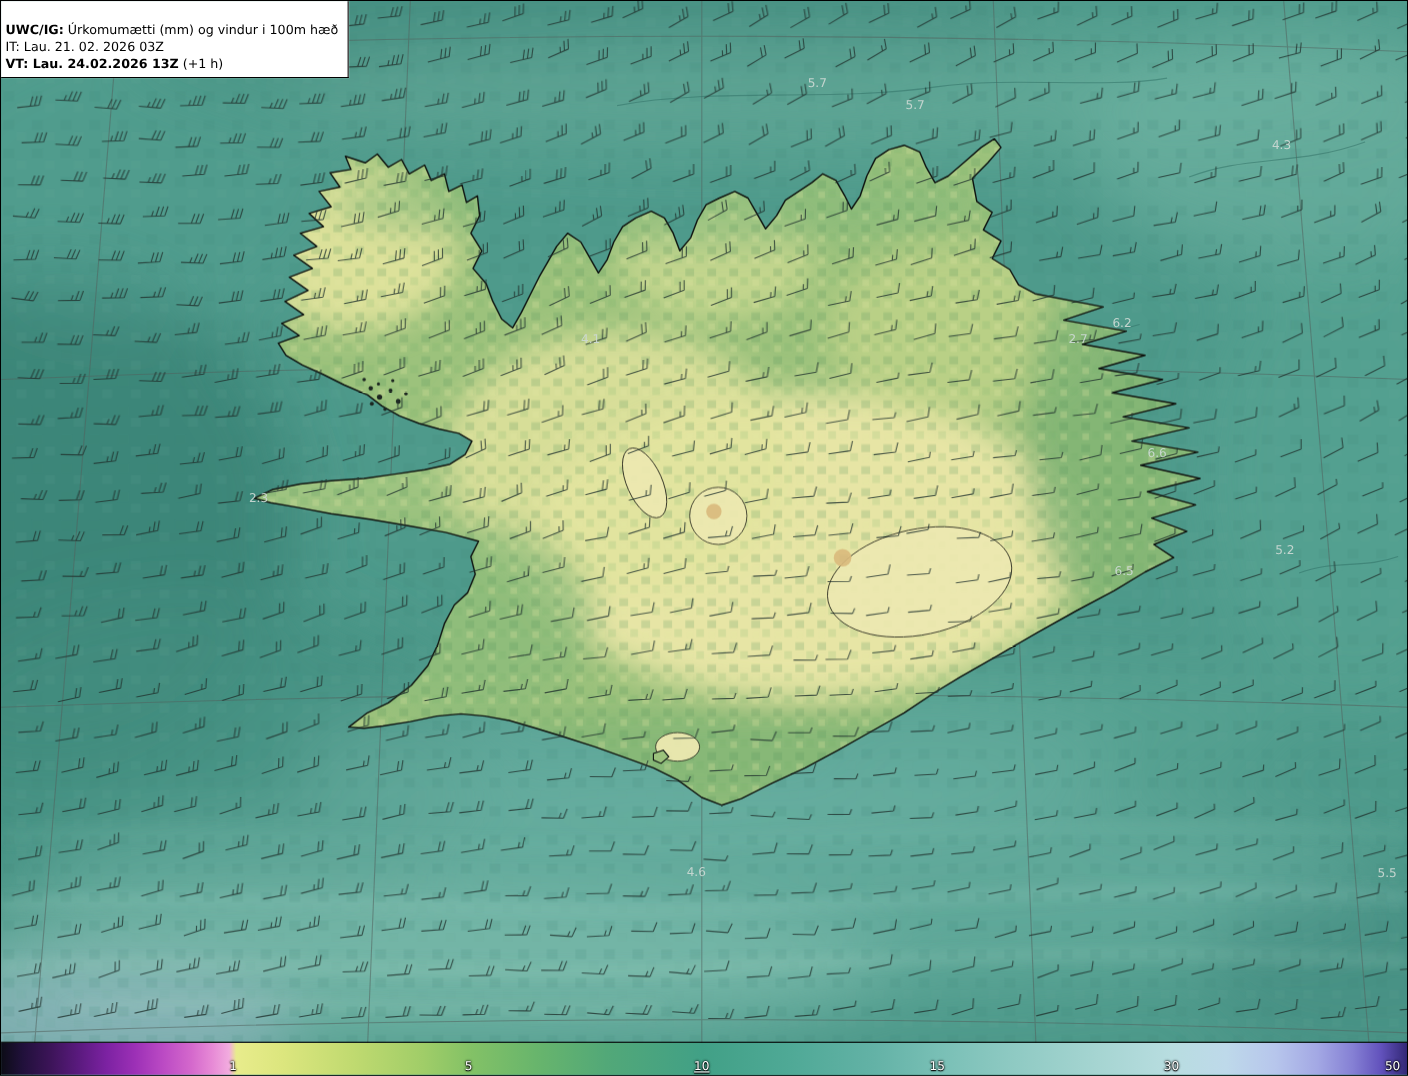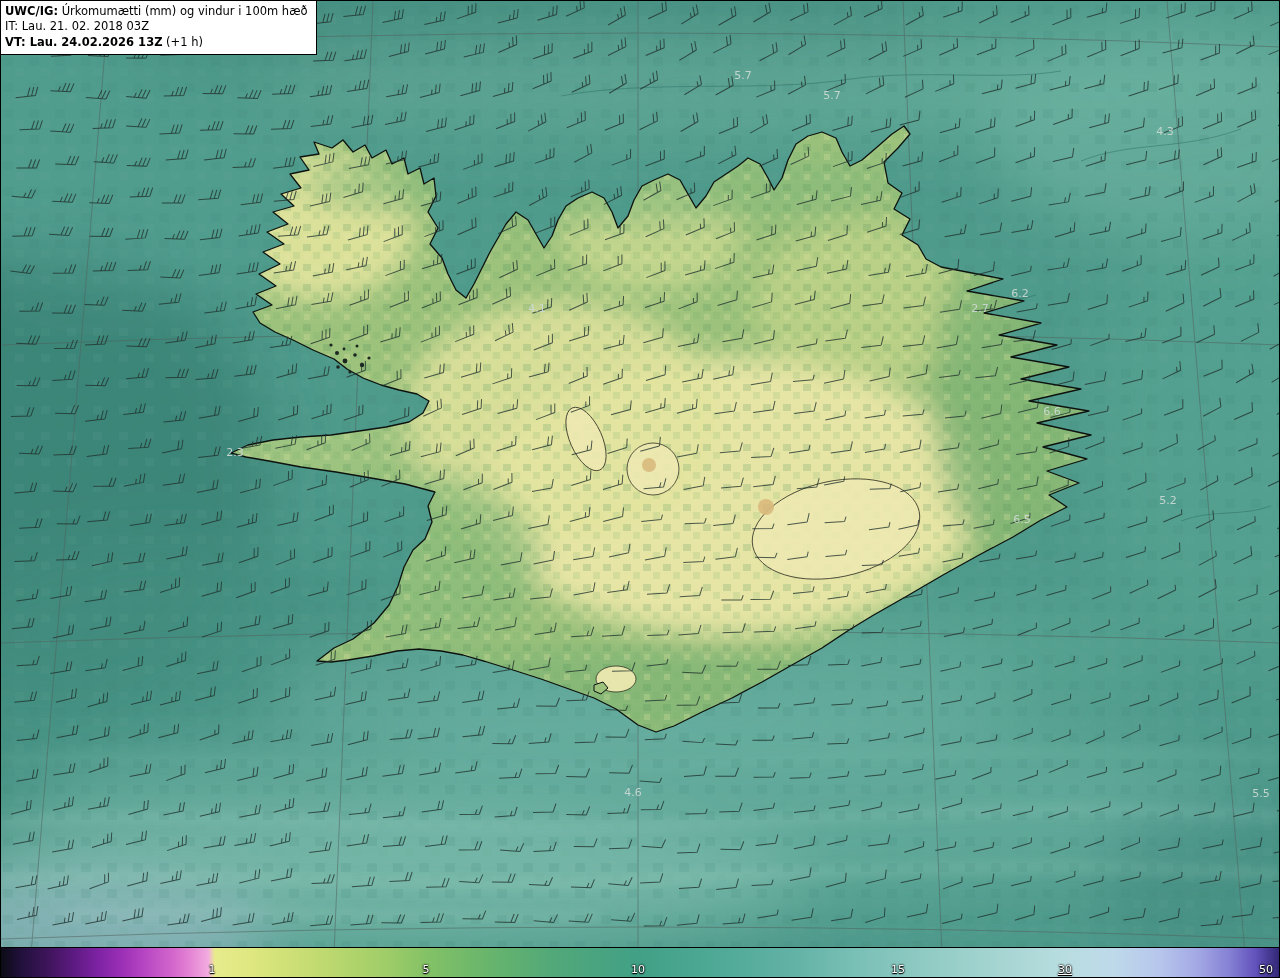"UWC/IG: Úrkomumætti (mm) og vindur" .legend { padding: 3px 8px 4px 4px -> 19px 8px 4px 4px }
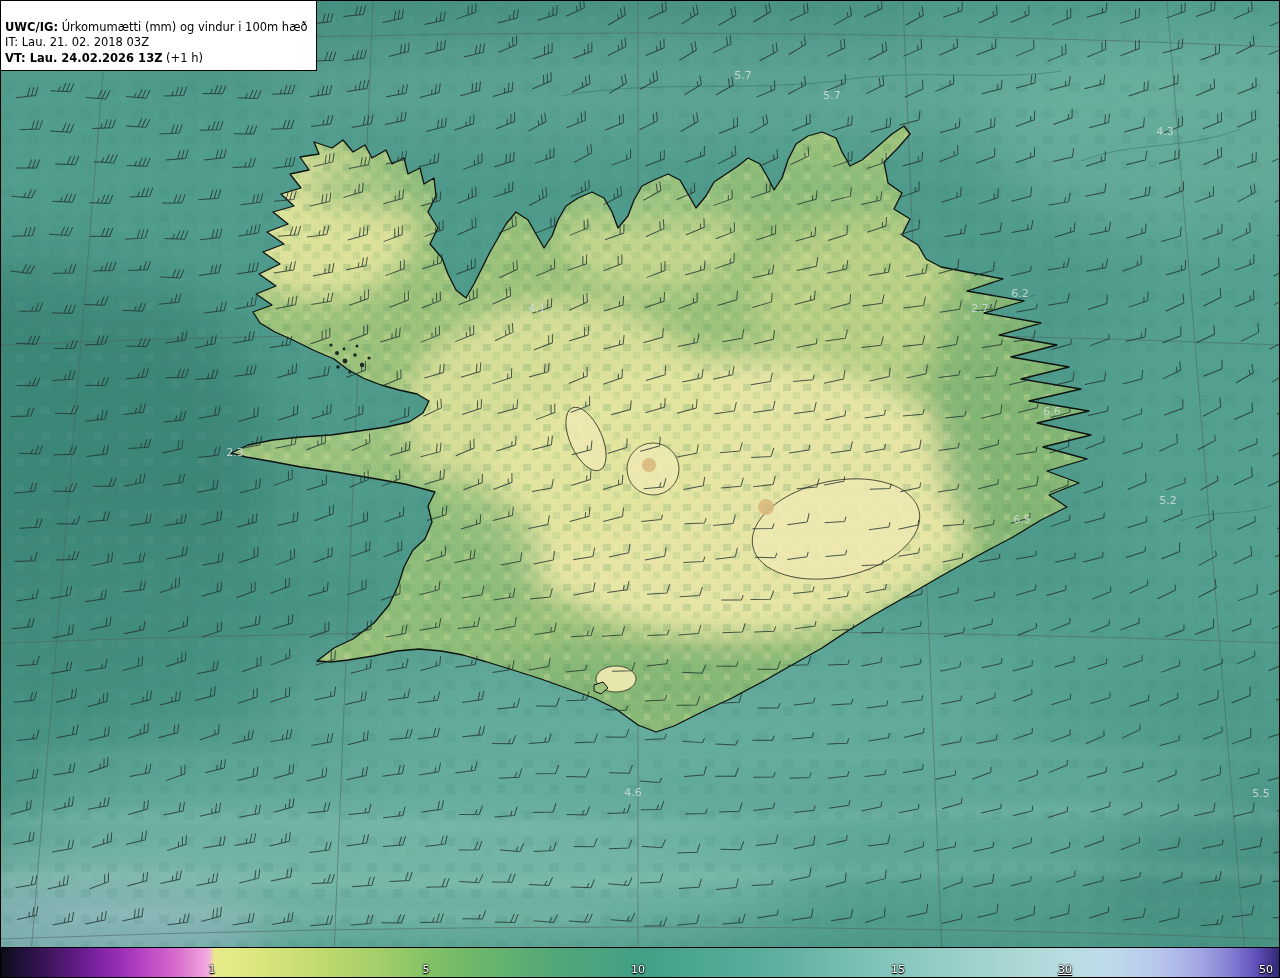"IT: Lau. 21. 02. 2018" div { text: 2018 -> 2026 }
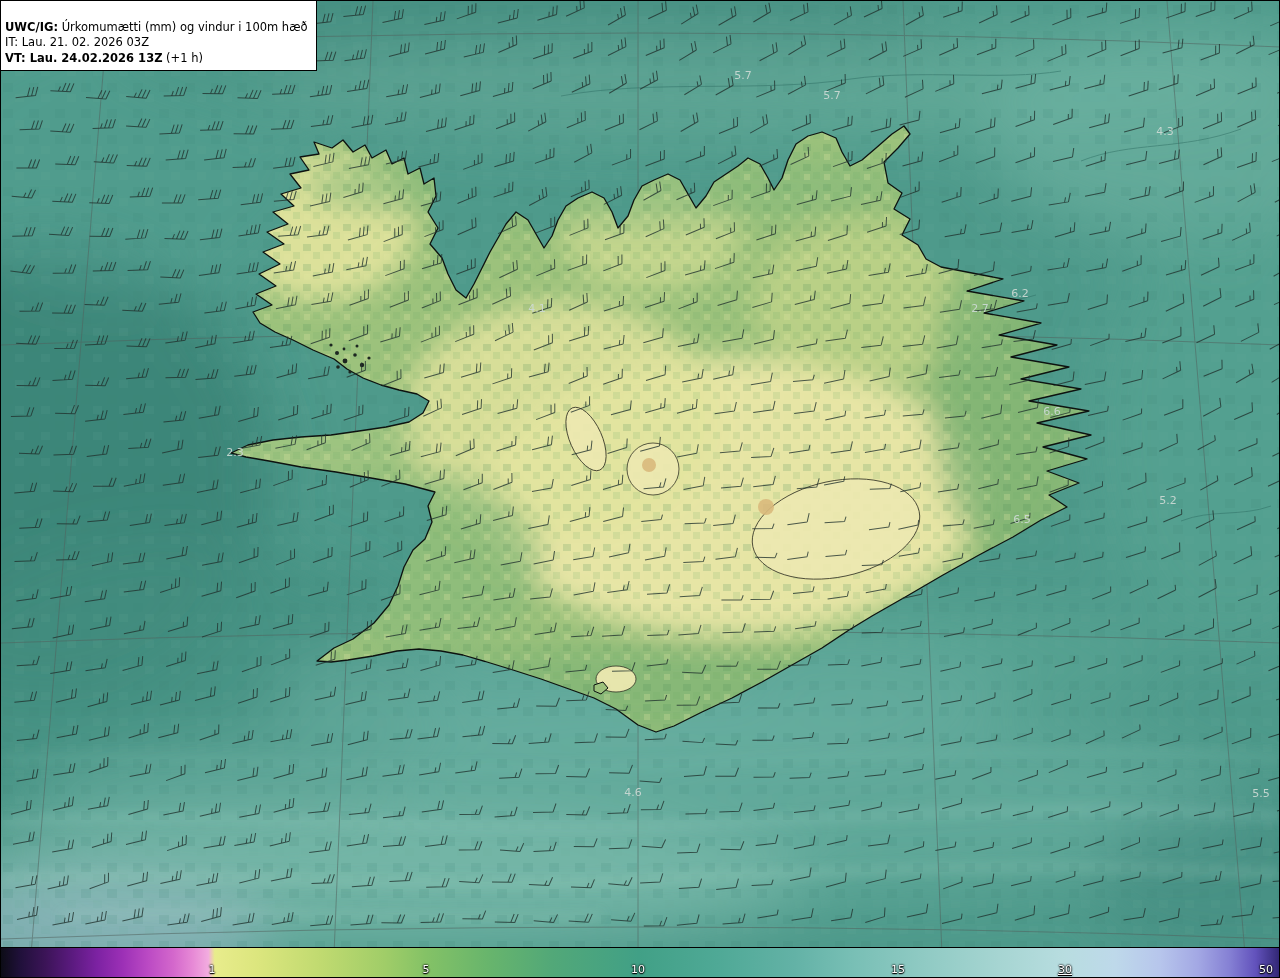"10" div.cb-tick { text-decoration: none -> underline }
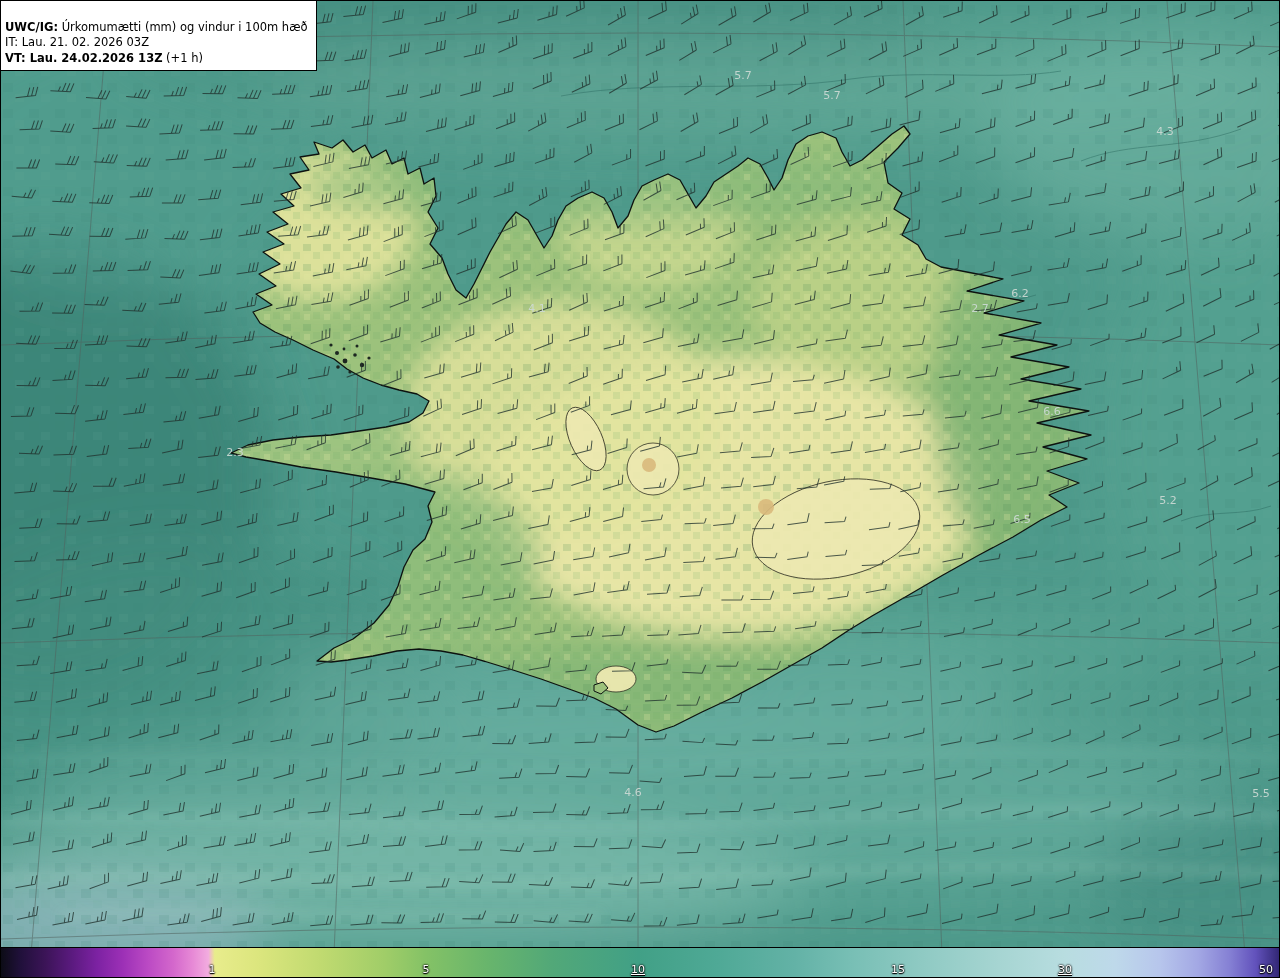"15" div.cb-tick { margin-left: 46px -> none }
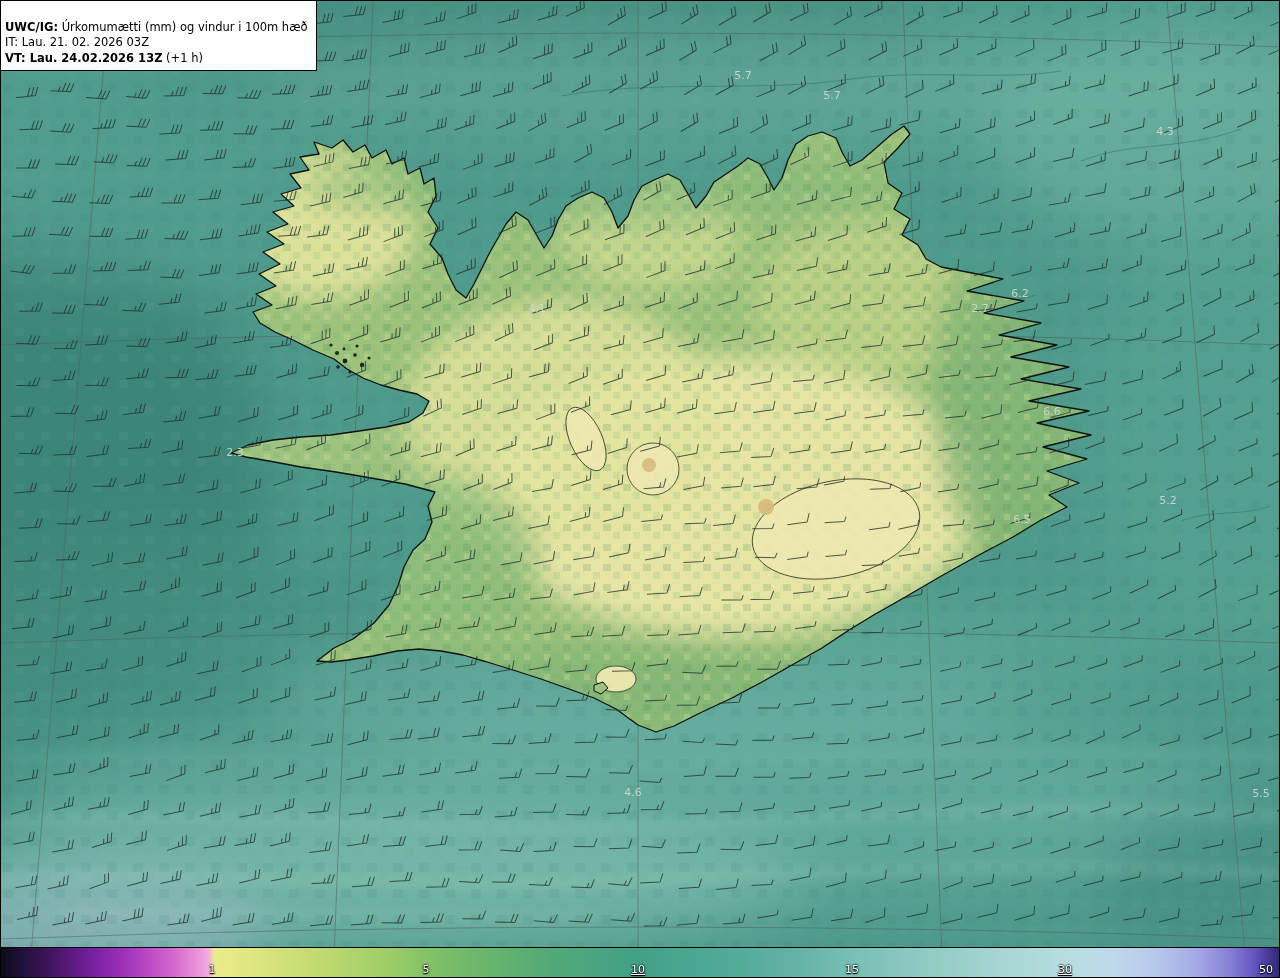"30" div.cb-tick { text-decoration: underline -> none }
